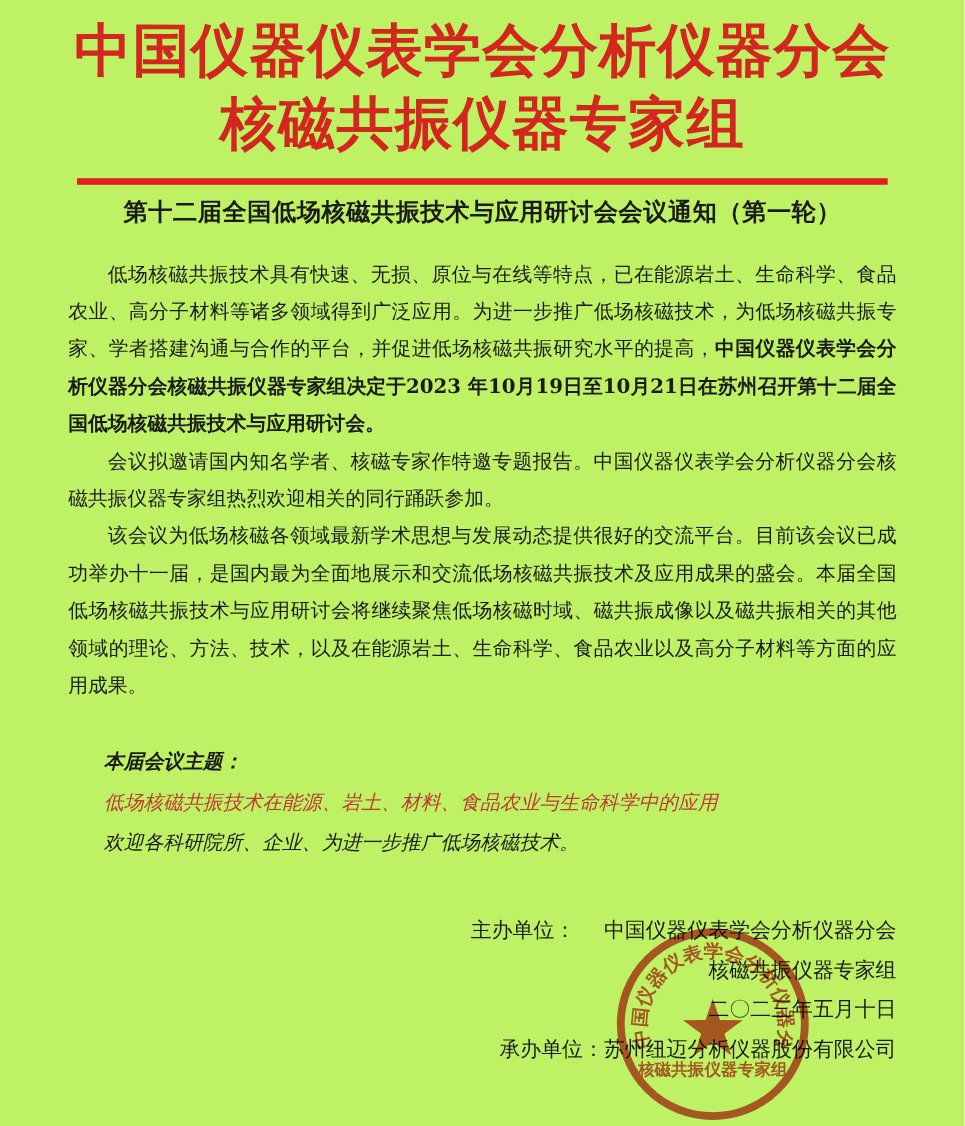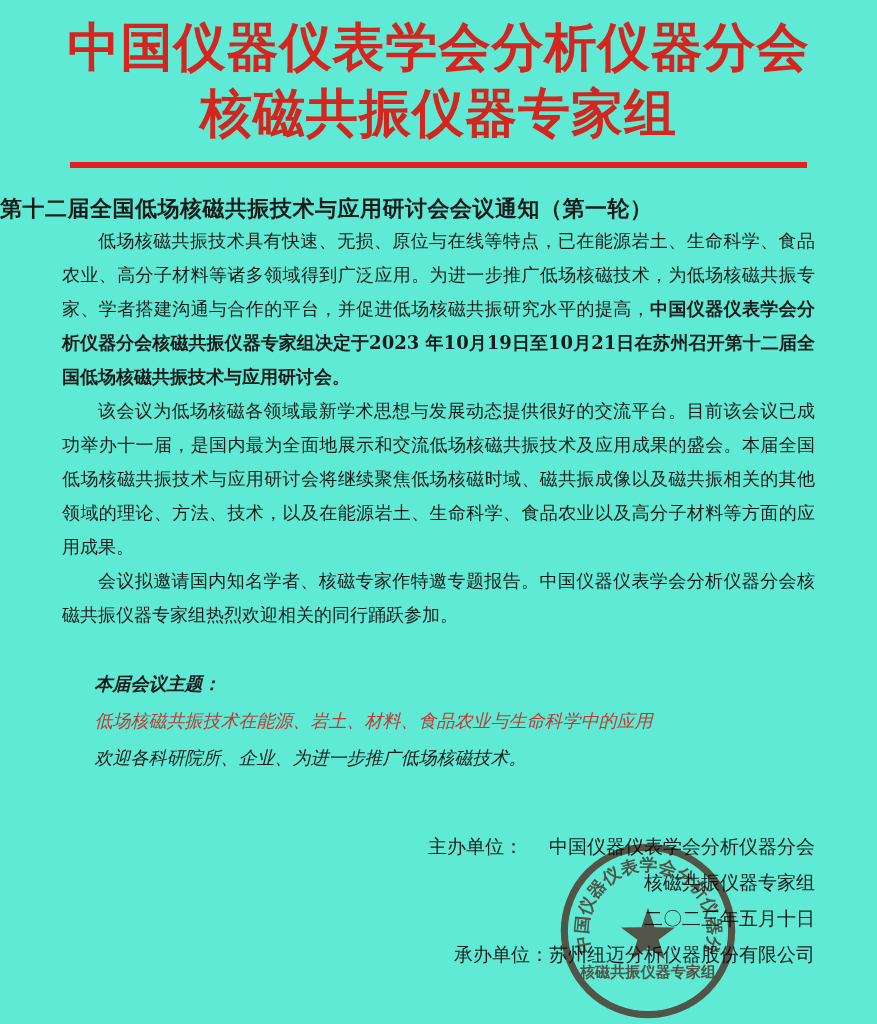"中国仪器仪表学会分析仪器分会" .page { background: #5eead4 -> #bef264 }
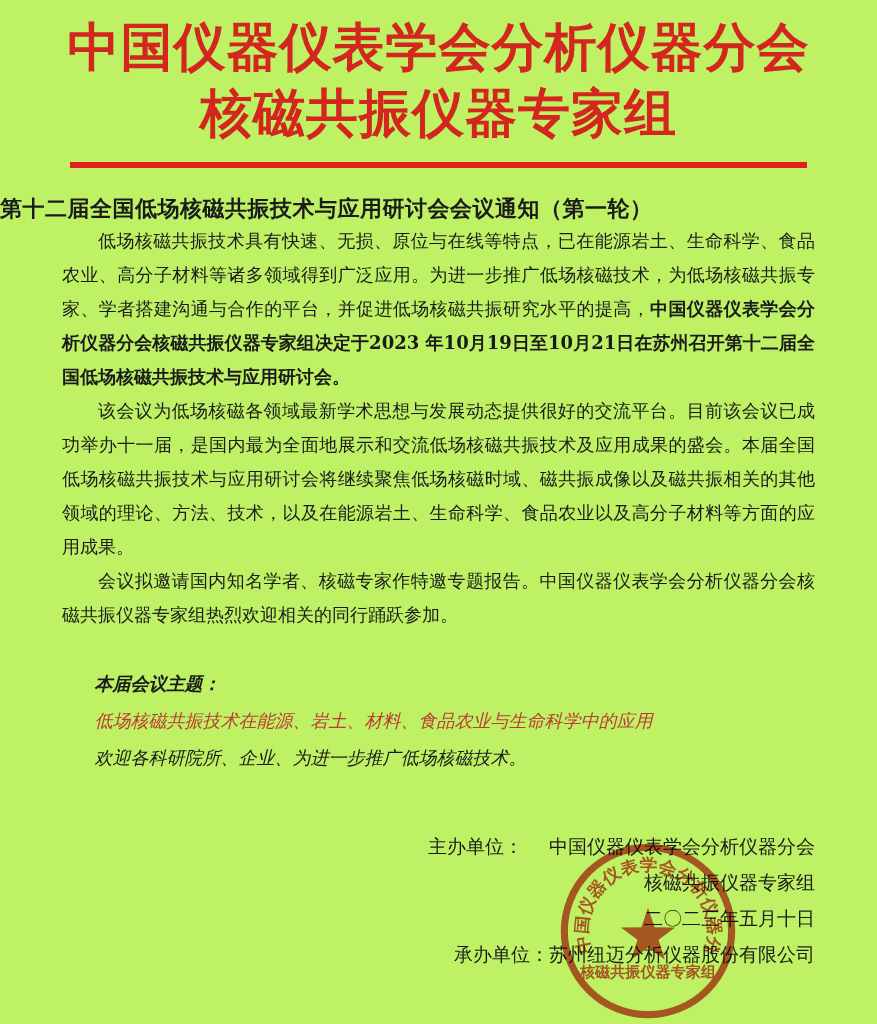"第十二届全国低场核磁共振技术与应用研讨会会议通知（第一轮）" .notice-title { margin: 48px 0 0 0 -> 32px 0 0 0; text-align: none -> center }
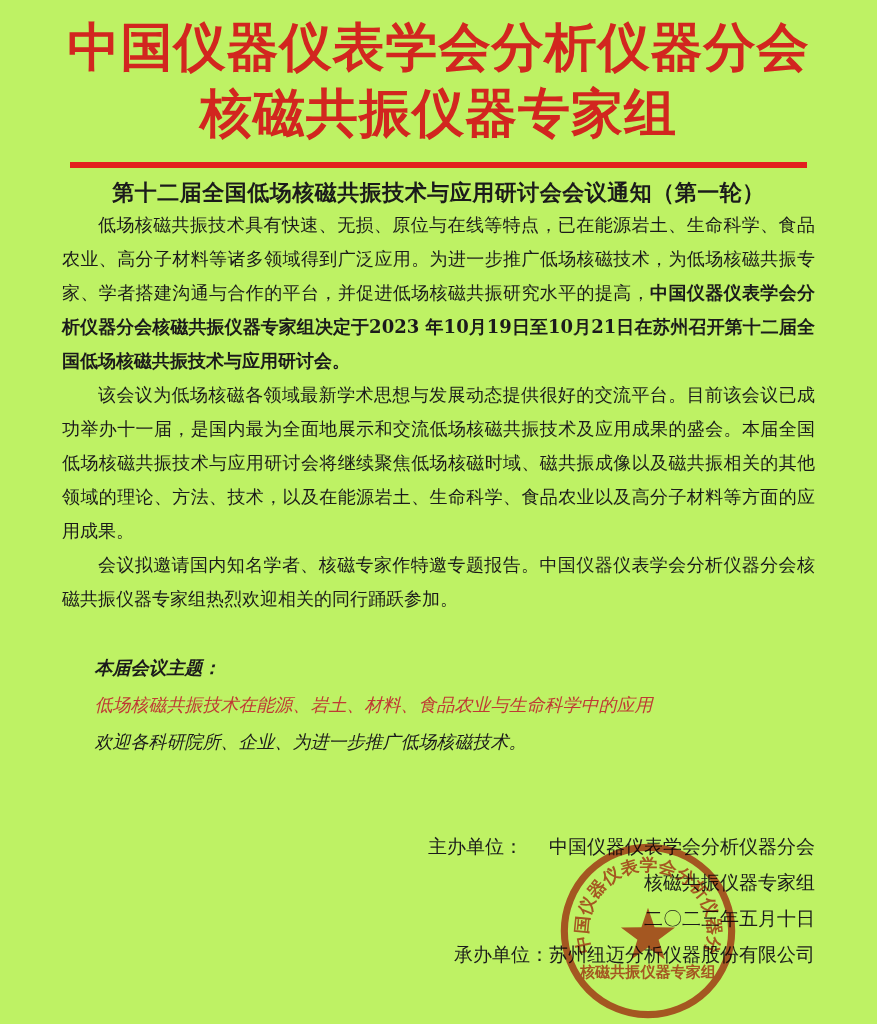"低场核磁共振技术具有快速、无损、原位与在线等特点，已在能源岩土、生命科学、食品农" .body-p.first { margin-top: none -> 25px }
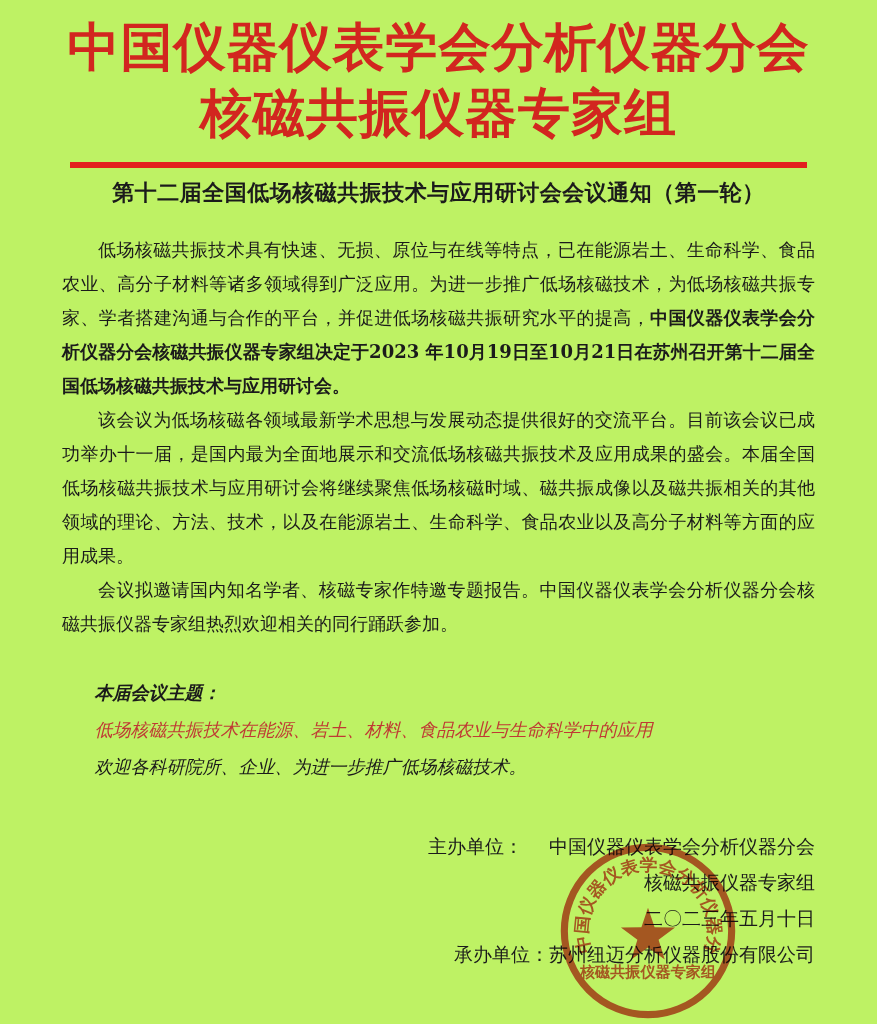"该会议为低场核磁各领域最新学术思想与发展动态提供很好的交流平台。目前该会议已成功" p.body-p { order: before "会议拟邀请国内知名学者、核磁专家作特邀专题报告。中国仪器仪表学会分析仪器分会核磁" -> after "会议拟邀请国内知名学者、核磁专家作特邀专题报告。中国仪器仪表学会分析仪器分会核磁" }
